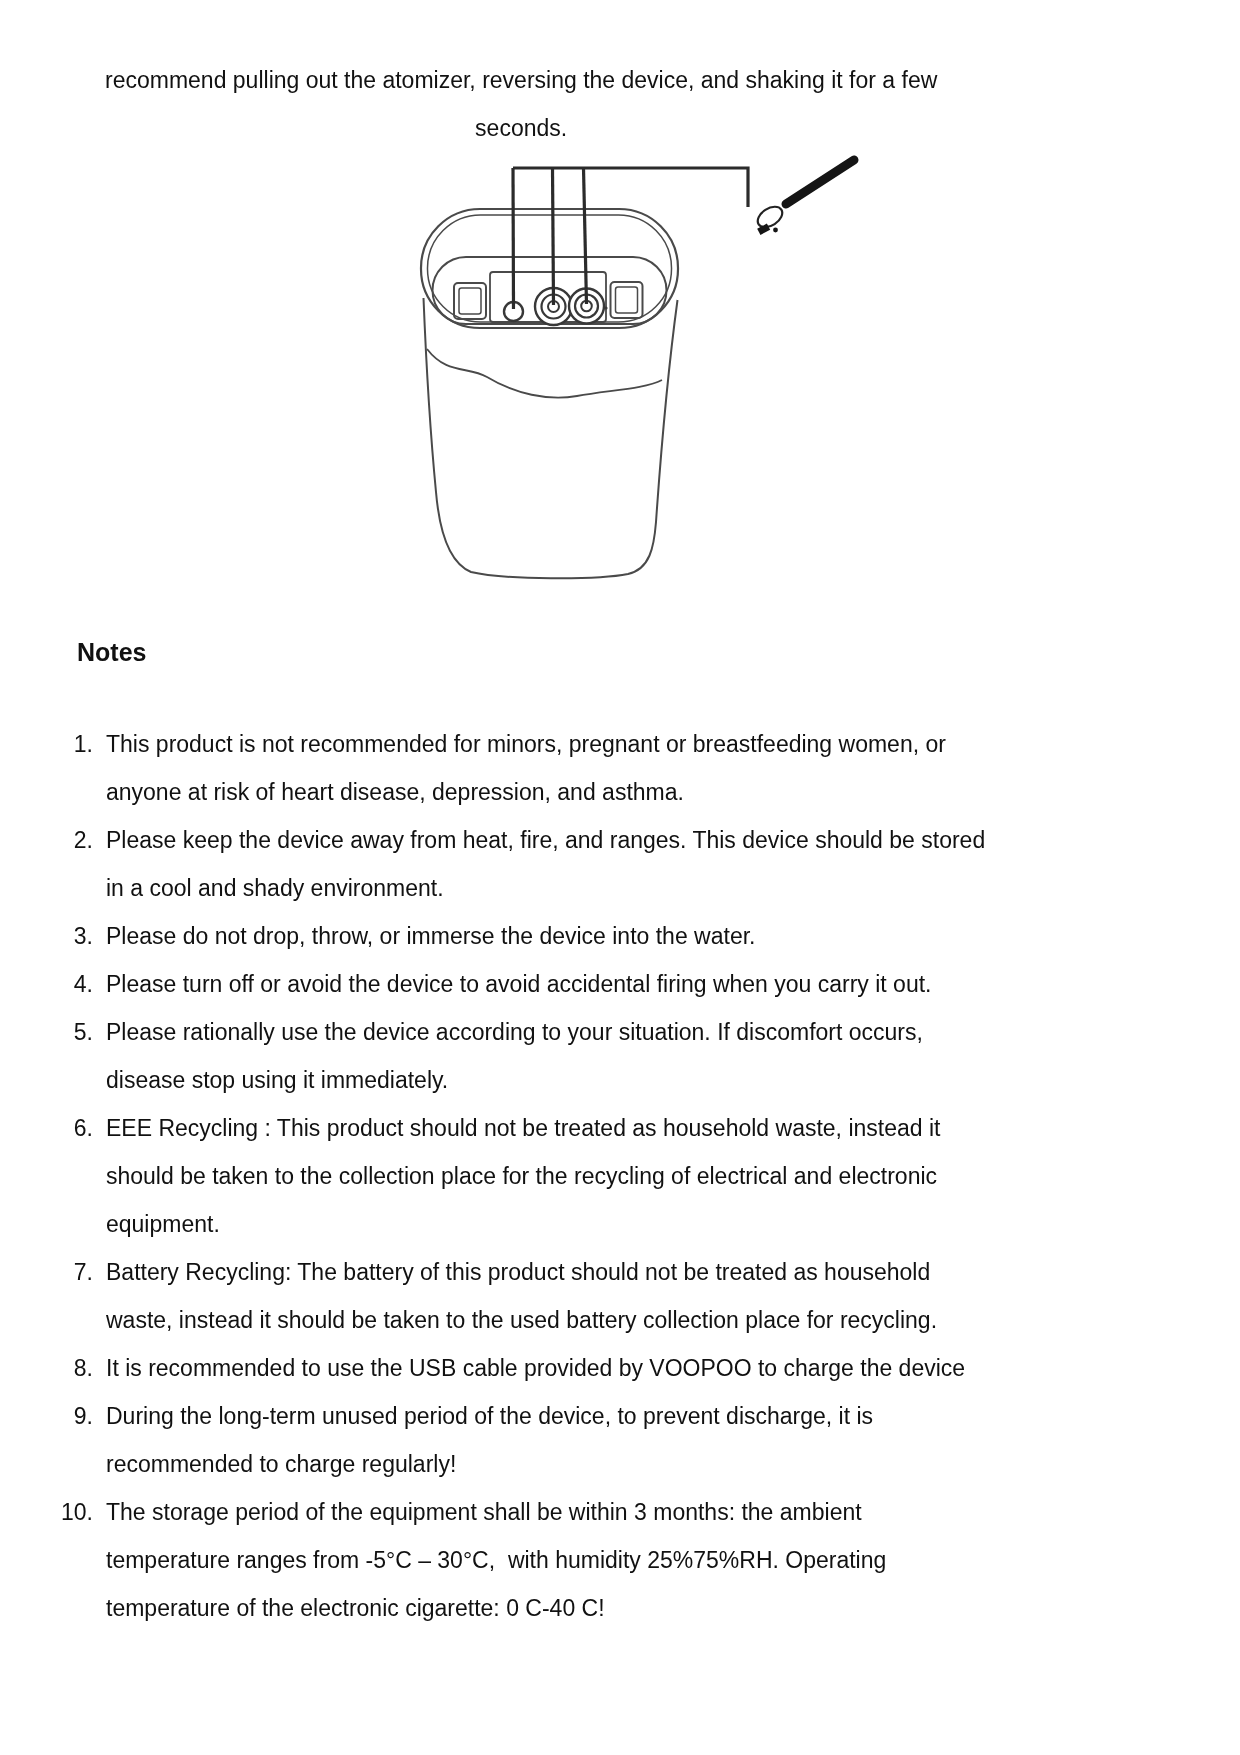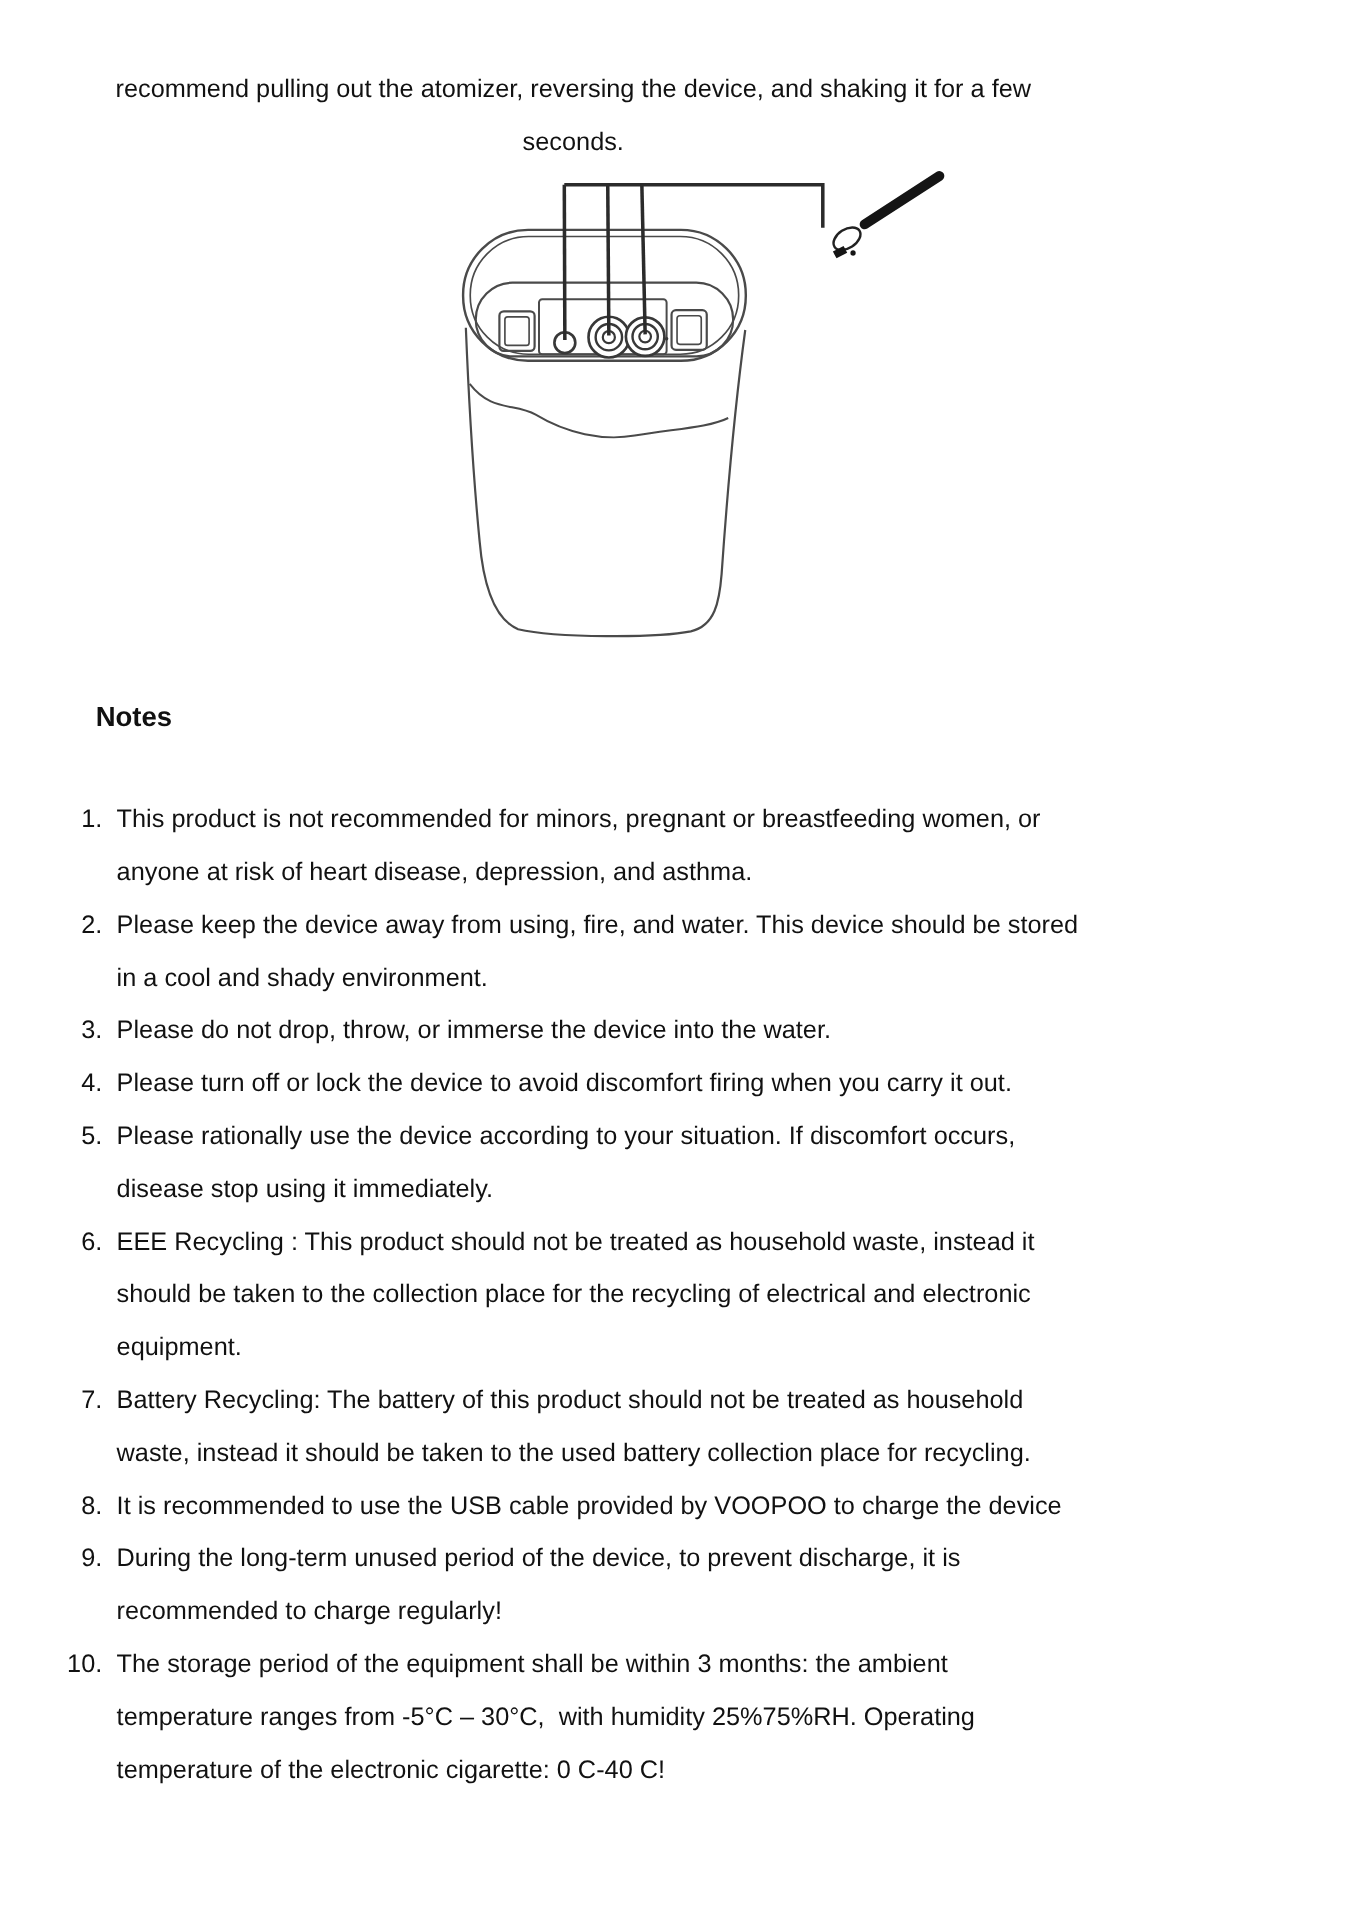"Notes" .notes-heading { left: 87px -> 77px }
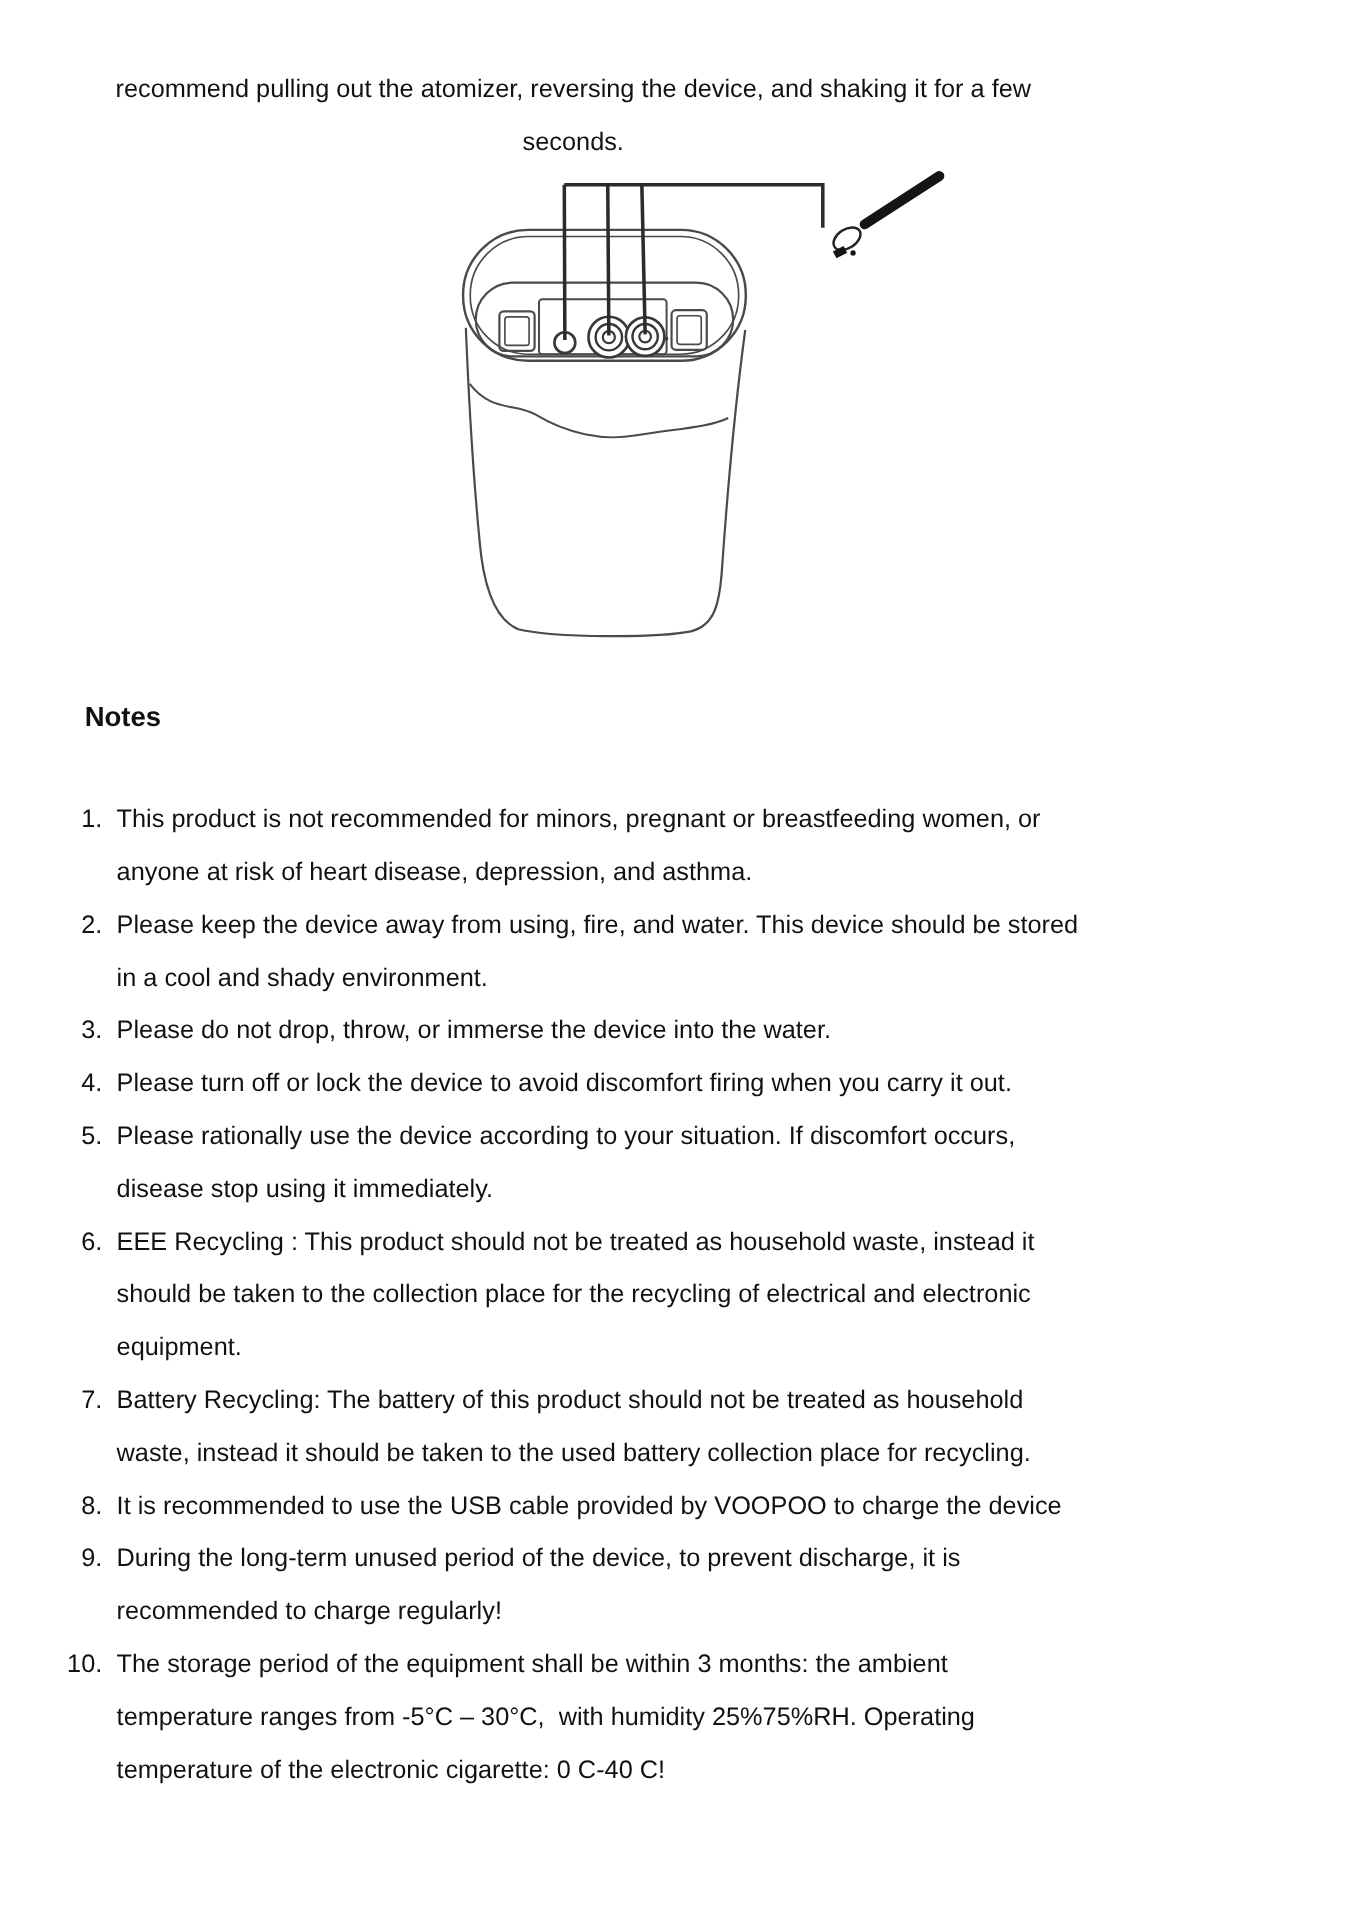"Please keep the device away" div.txt { text: using, fire, and water -> heat, fire, and ranges }
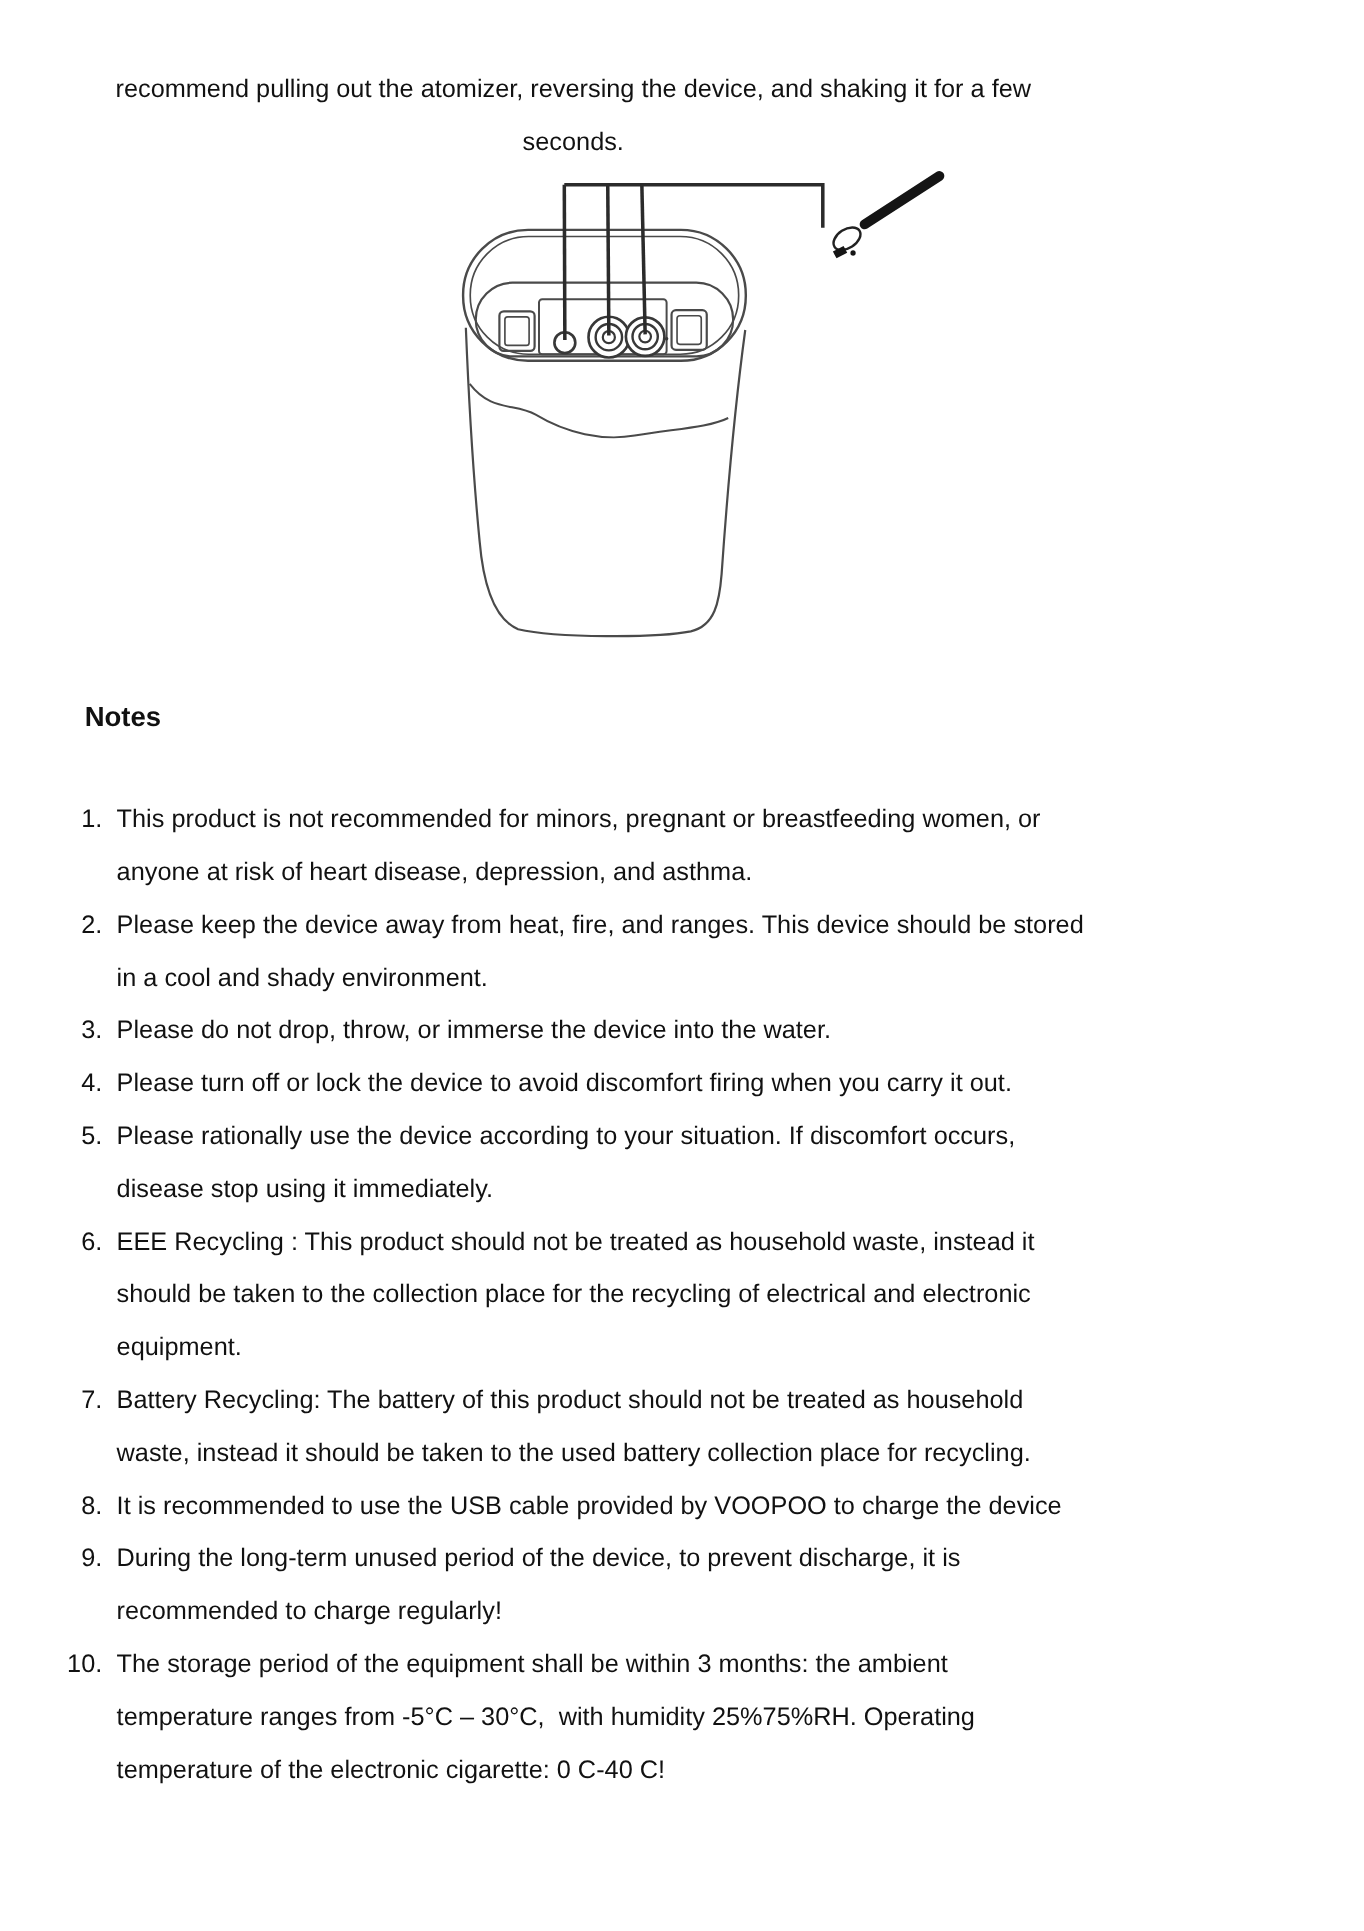"Please turn off or lock" div.txt { text: lock the device to avoid discomfort -> avoid the device to avoid accidental }
